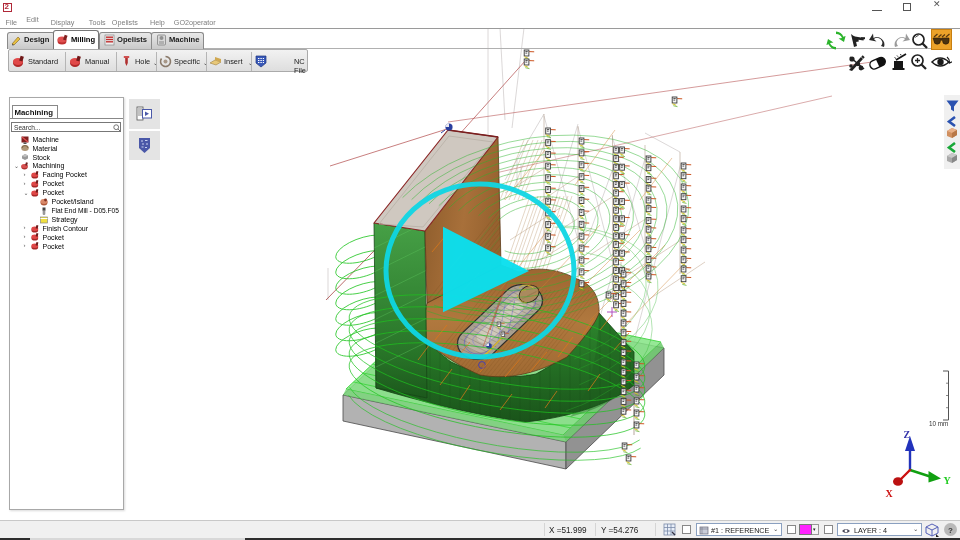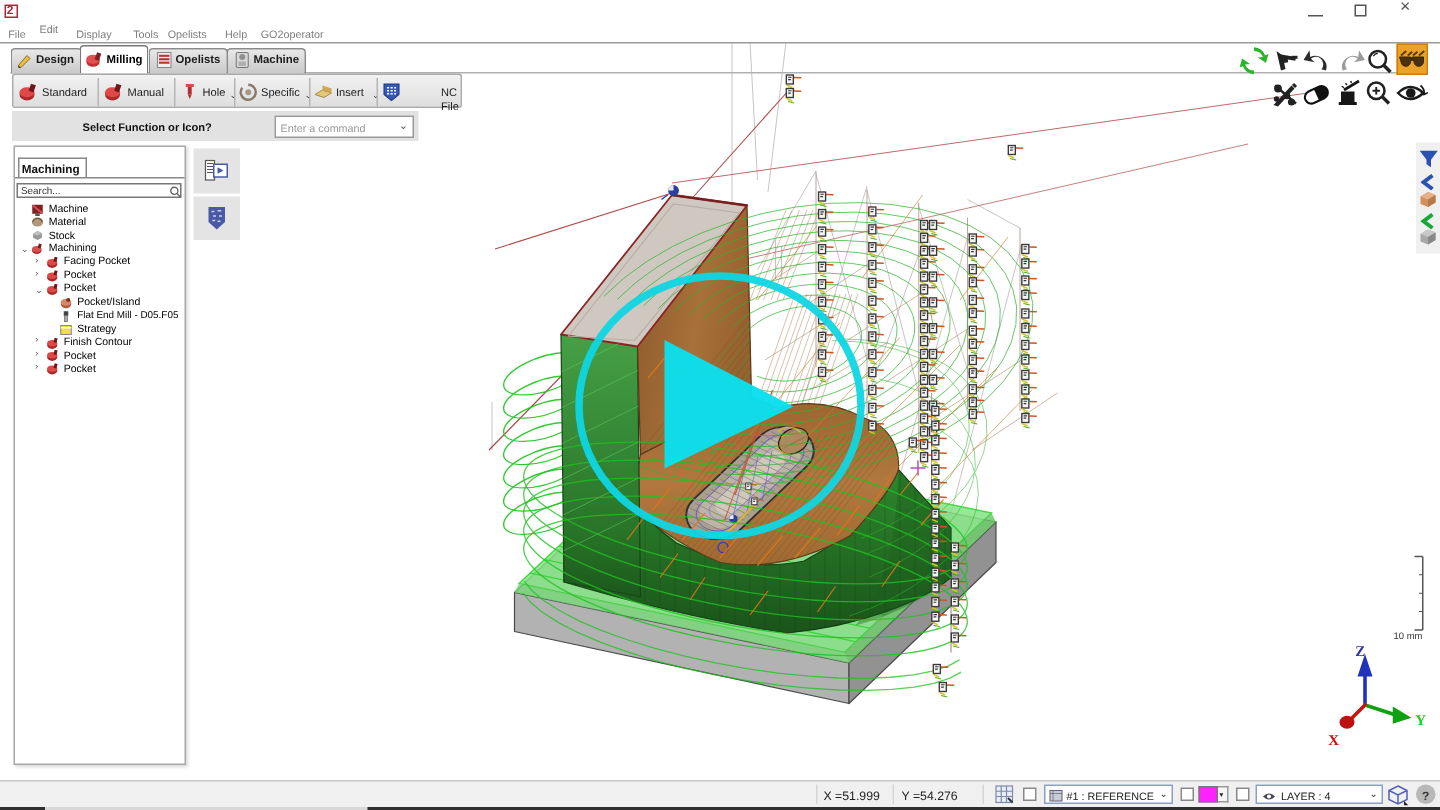"Select Function or Icon?" div.abs { html: <div> <span>Select Function or Icon?</span> <div> <span>Enter a command</span> <span>⌄</span> </div> </div> -> none }
